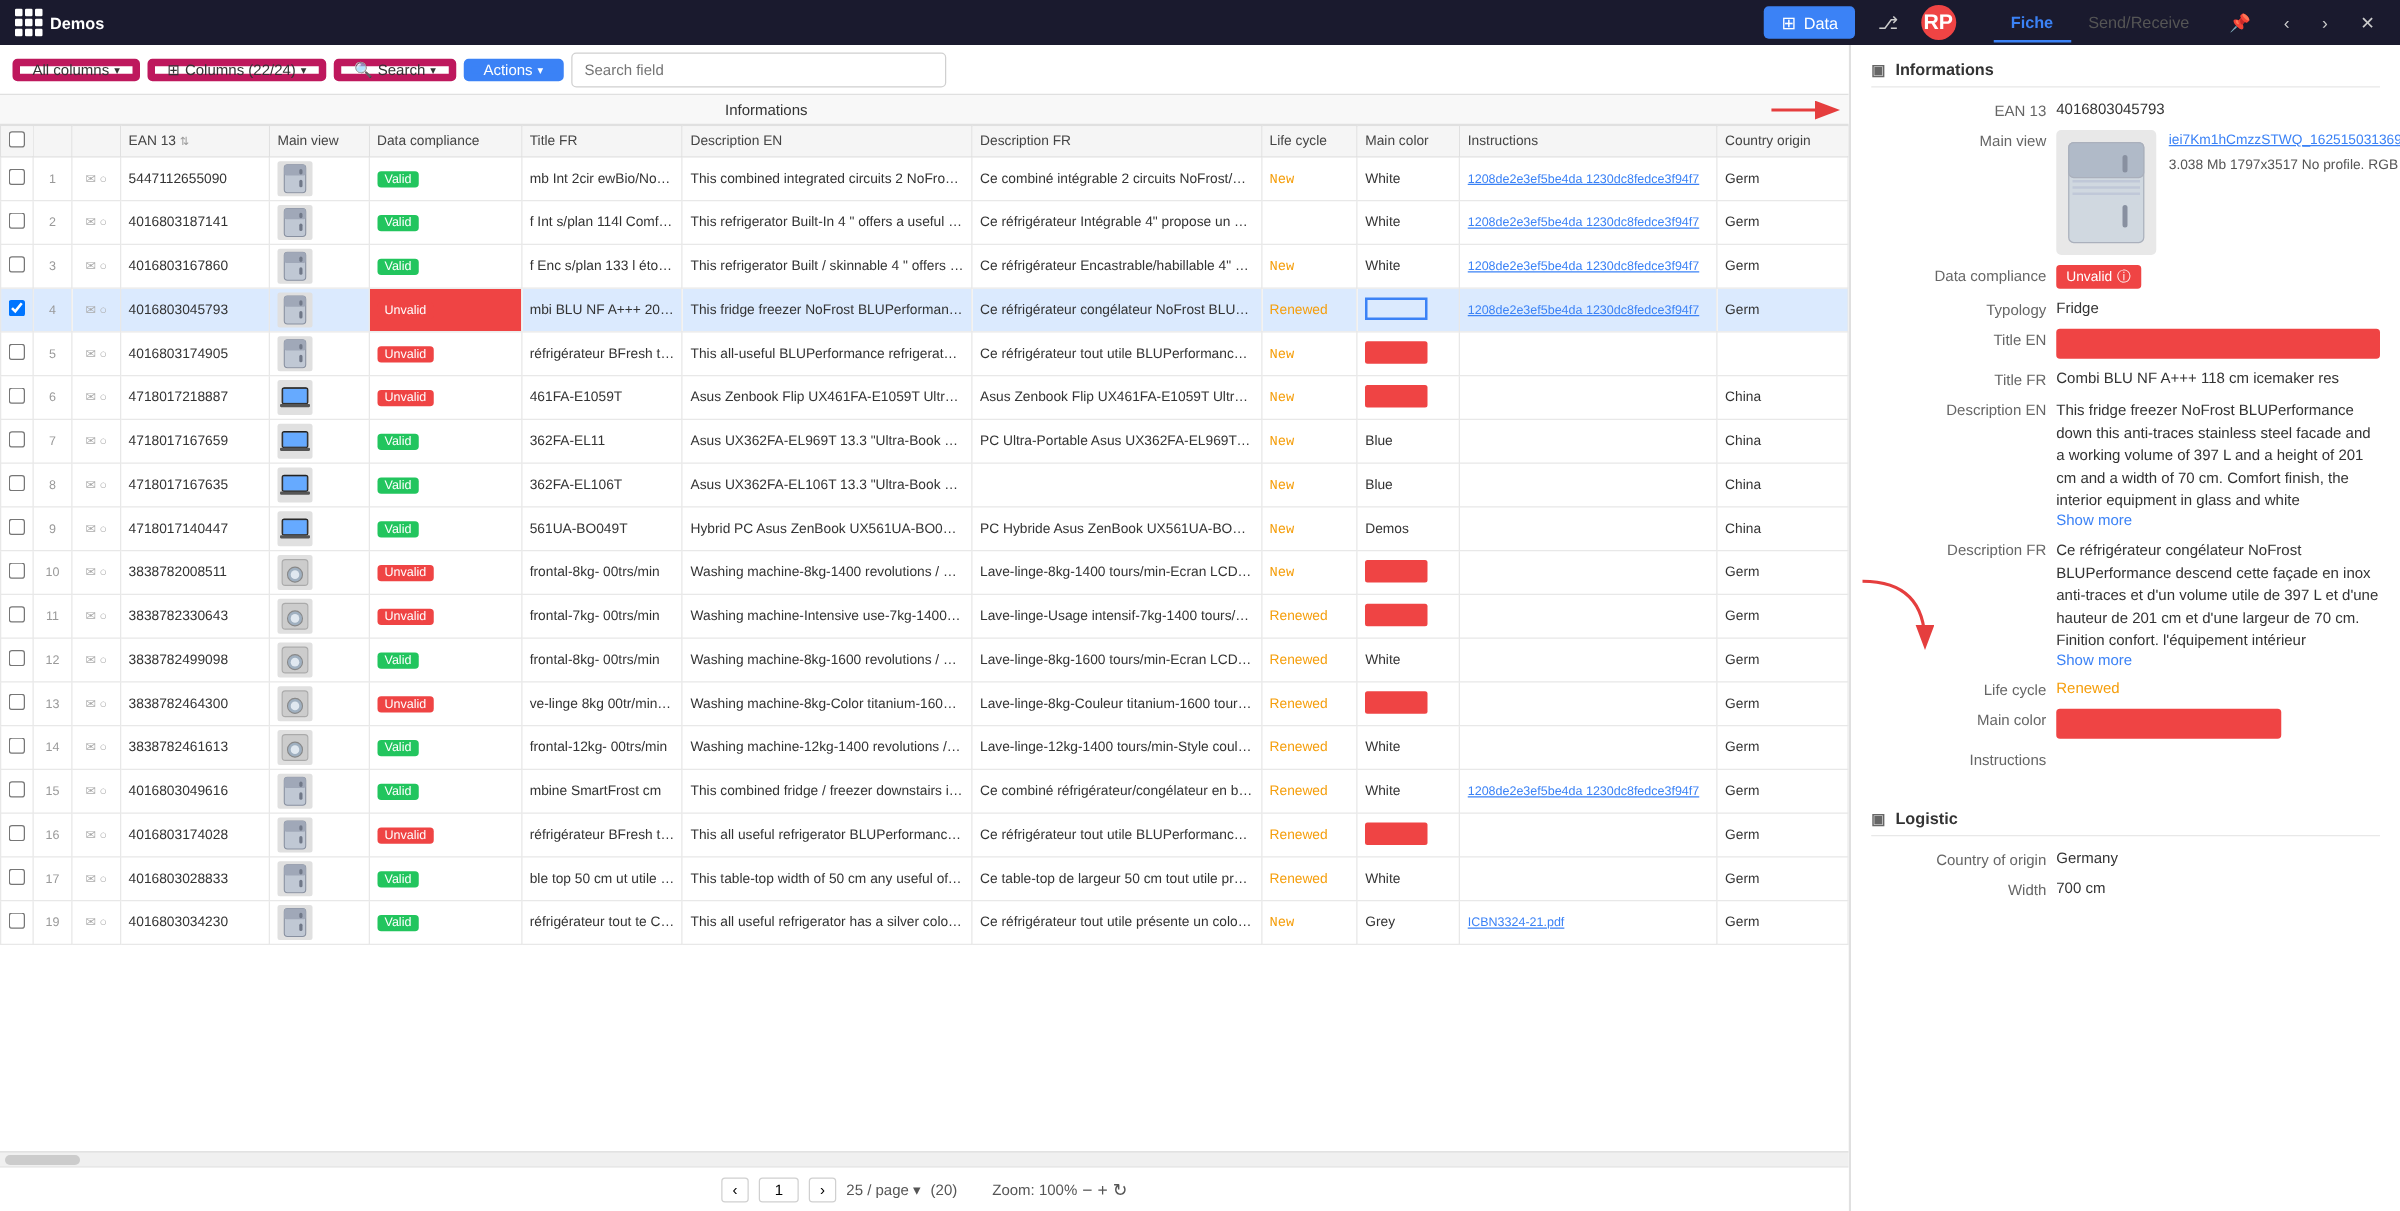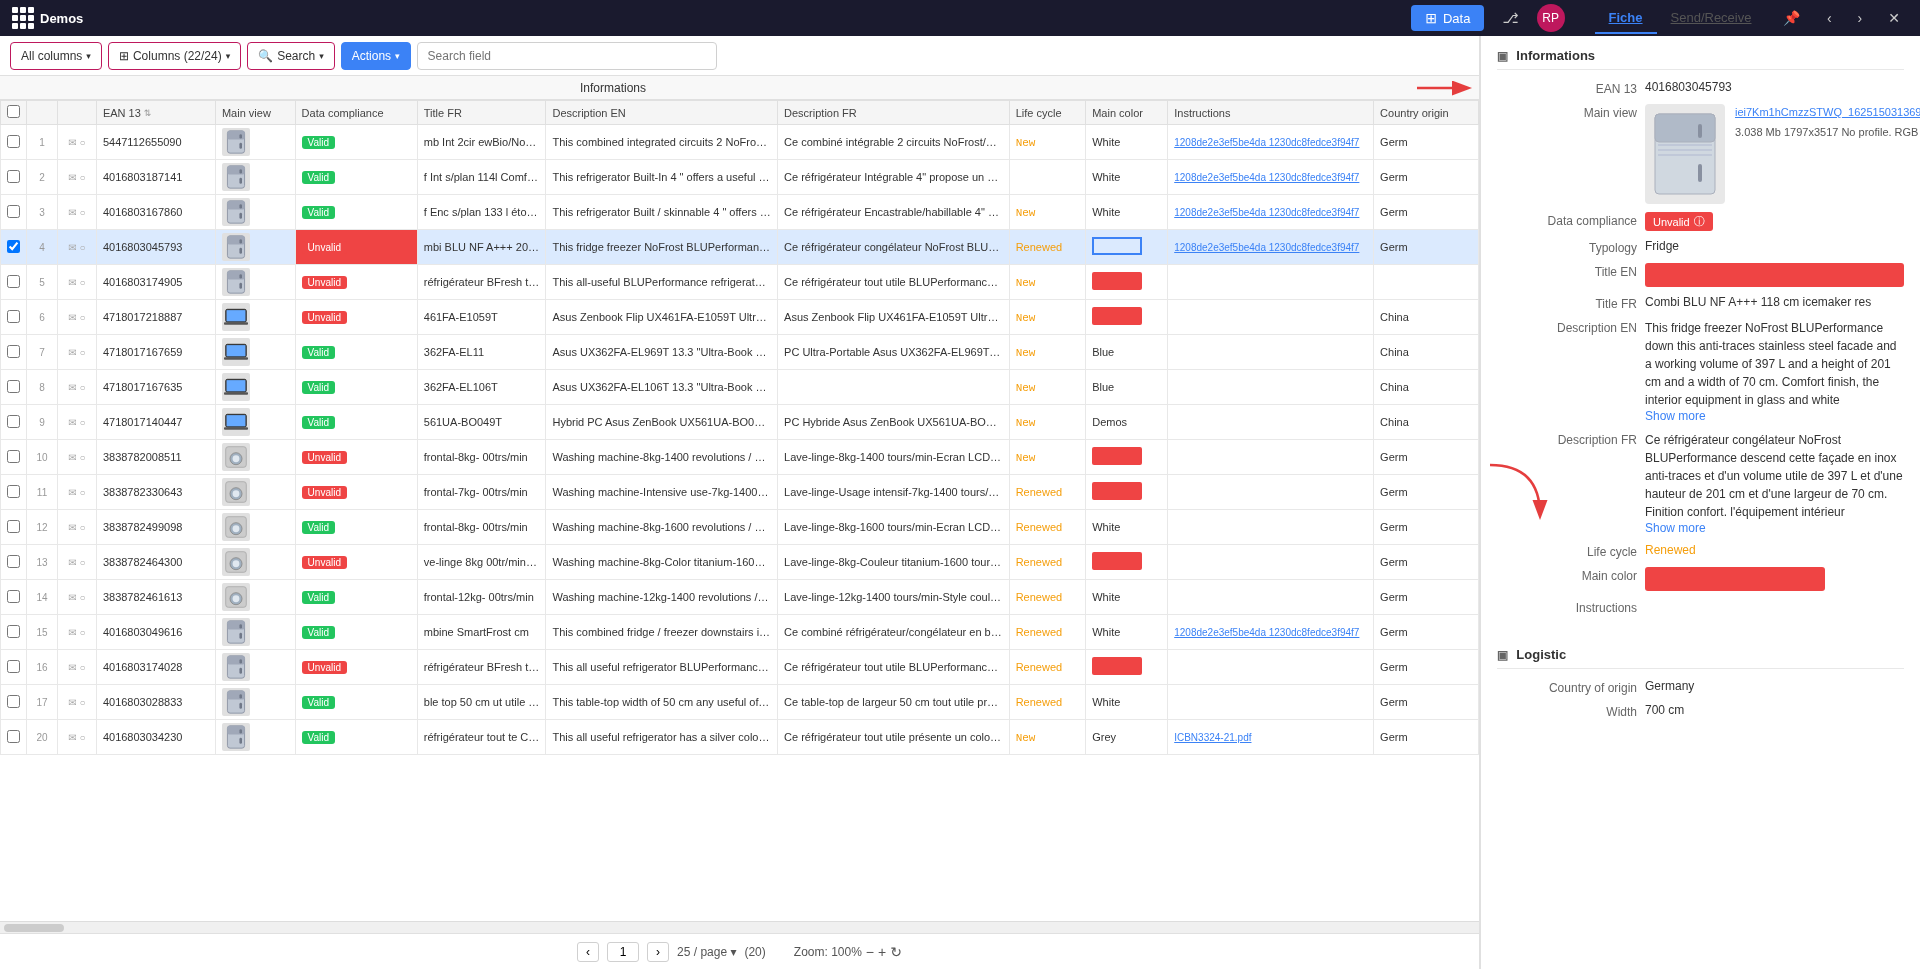"RP" .top-bar-avatar { background: #be185d -> #ef4444; font-size: 12px -> 17px; font-weight: 400 -> 700 }
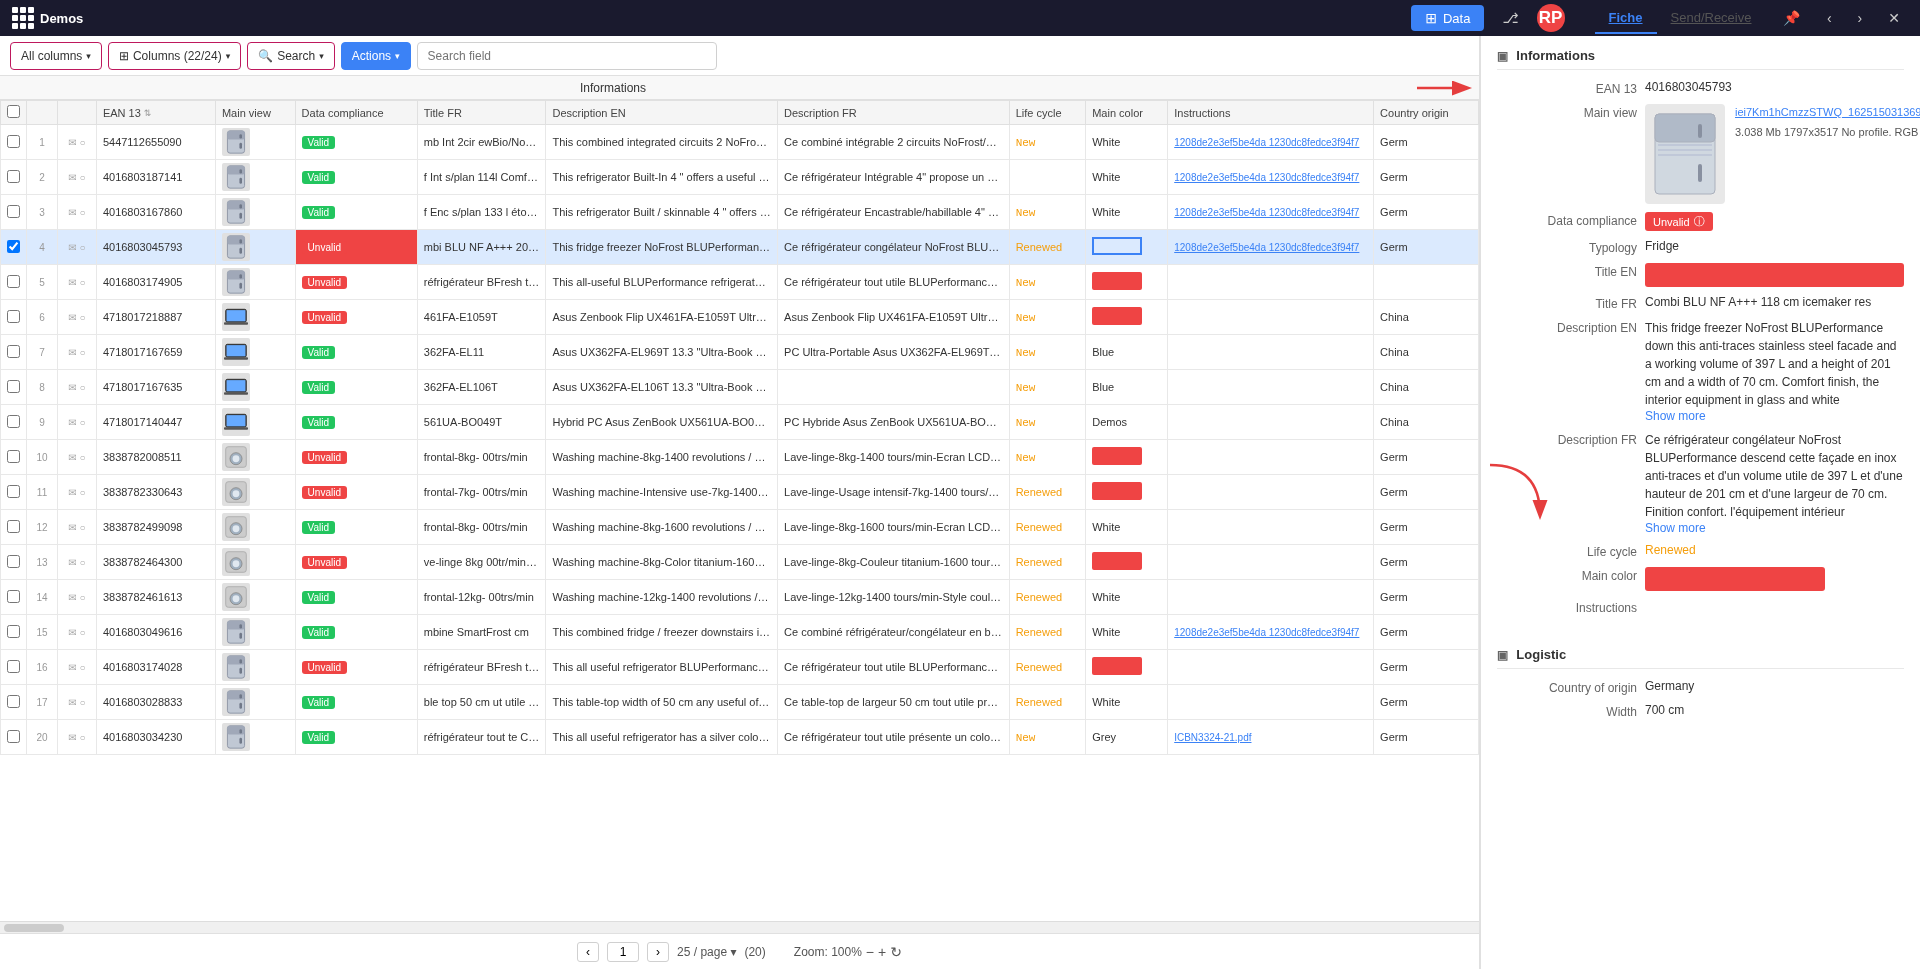"Fiche" .rp-tab { text-decoration: underline -> none }
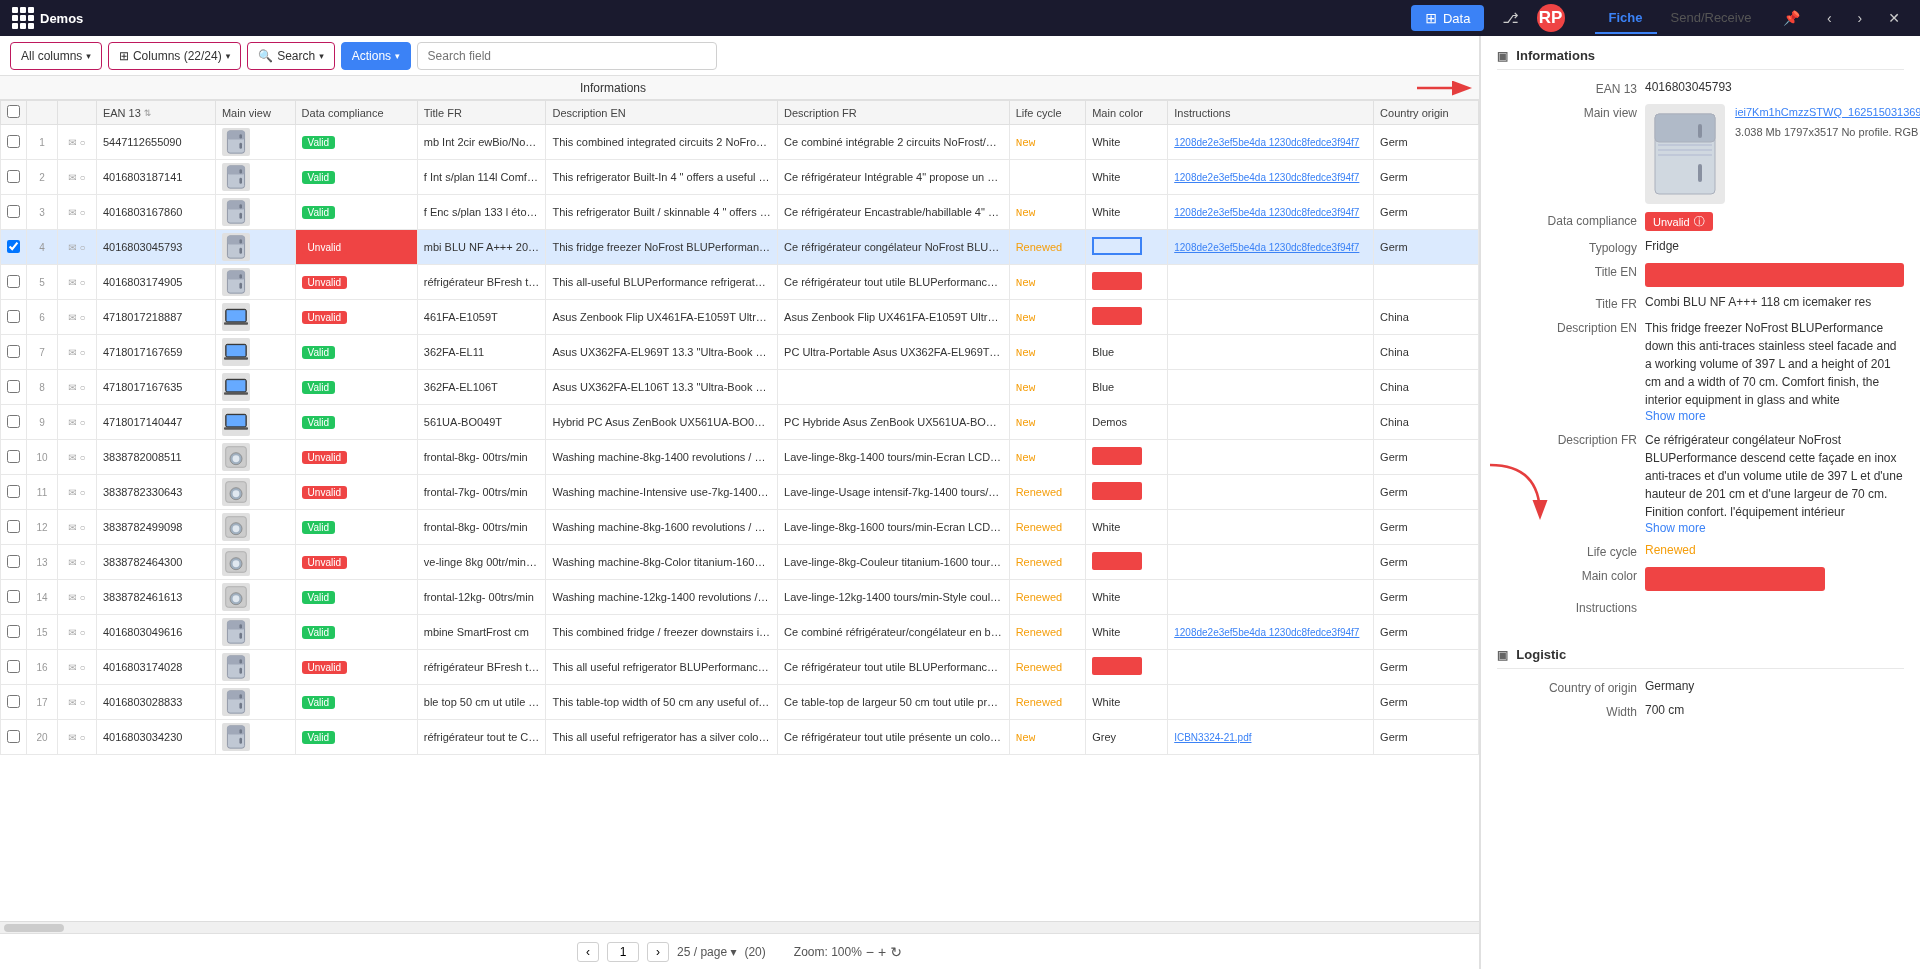"All columns" .toolbar-btn { border: 1px solid #be185d -> 6px solid #be185d; height: 28px -> 16px }
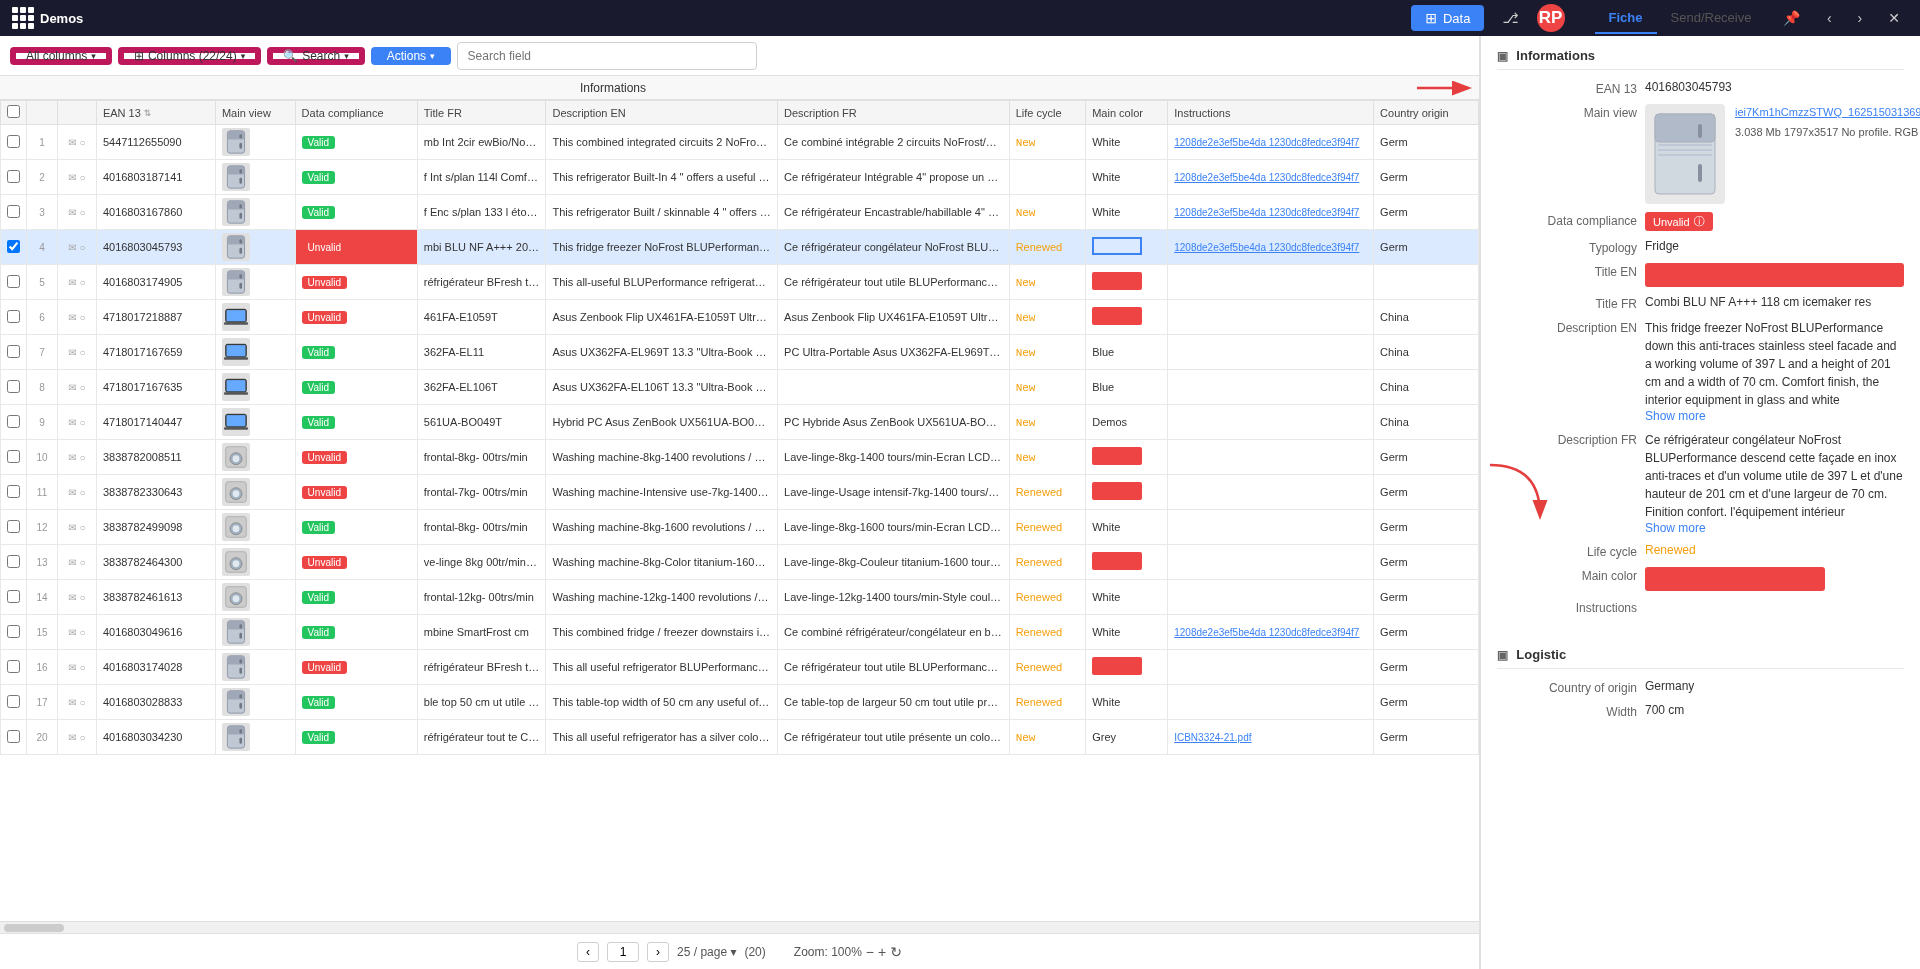"20" td.row-num { text: 20 -> 19 }
